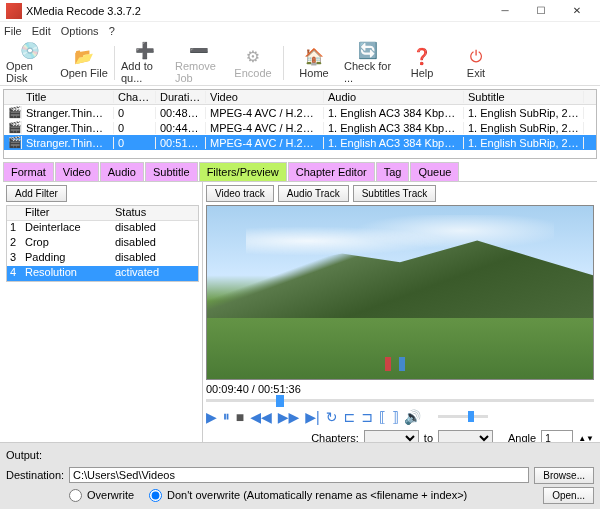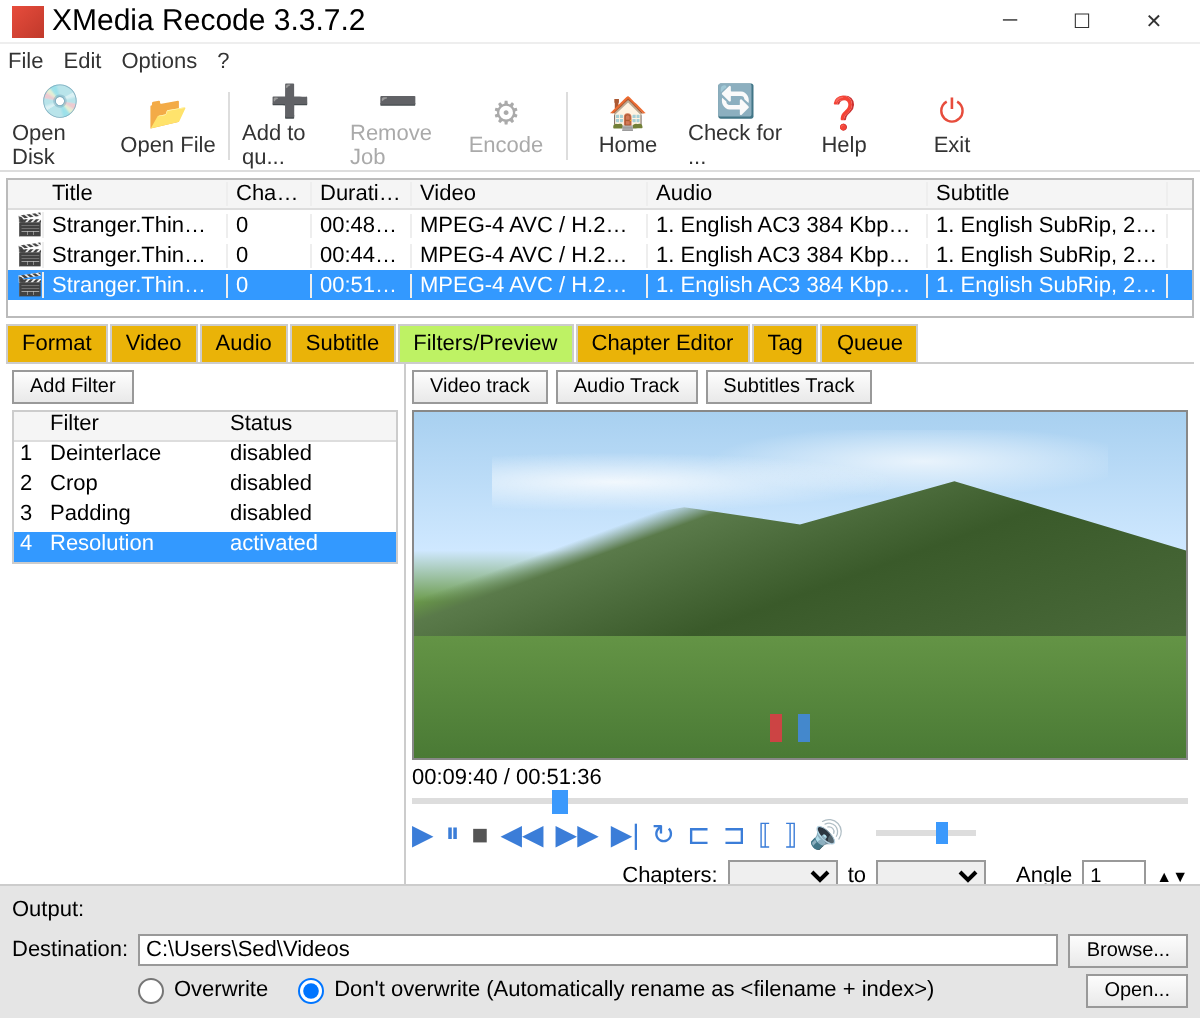"XMedia Recode 3.3.7.2" .titlebar .ttl { font-size: 15px -> 11px }
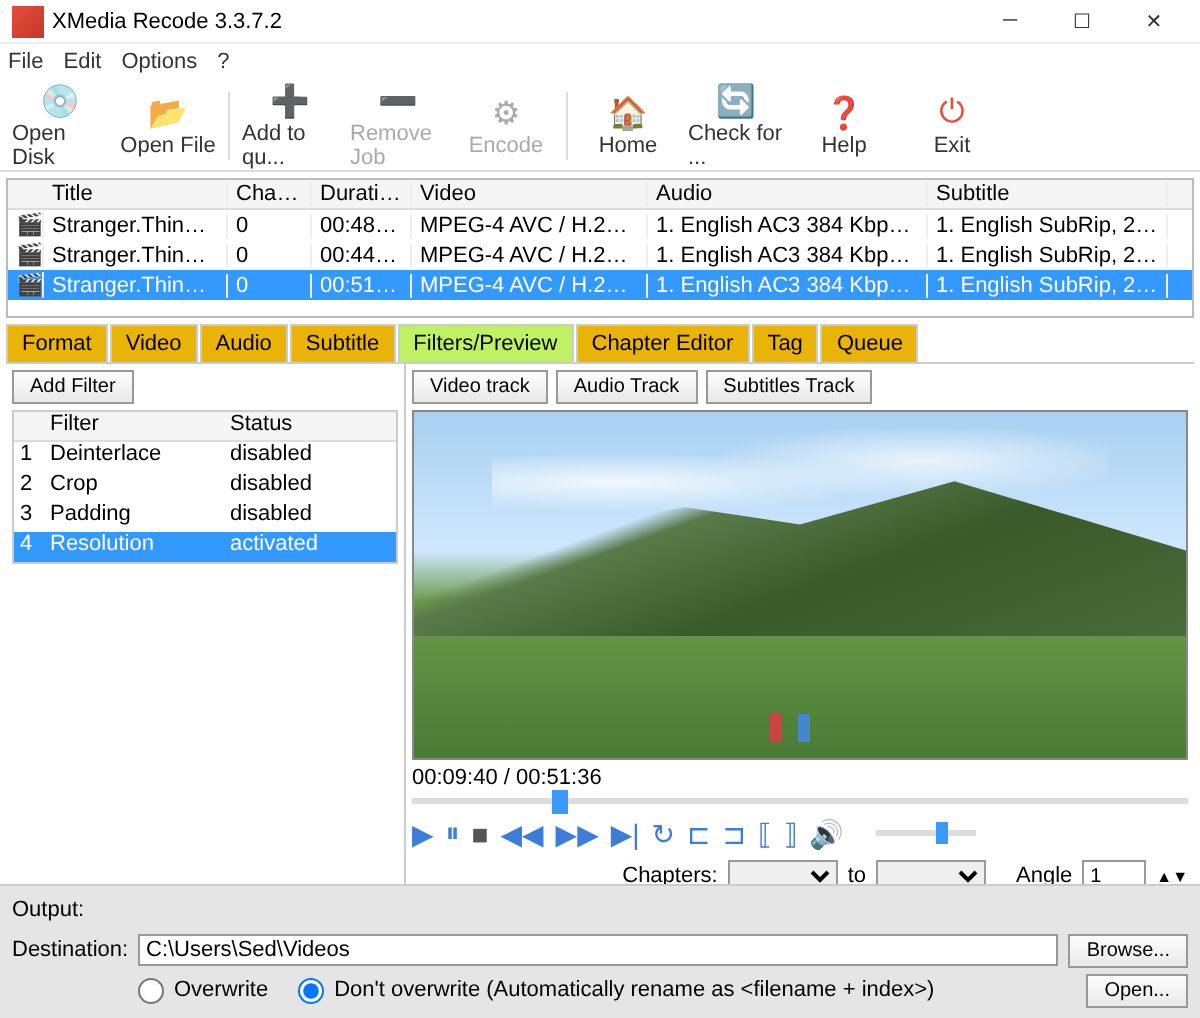"Format" .tab { background: #eab308 -> #f0abfc }
